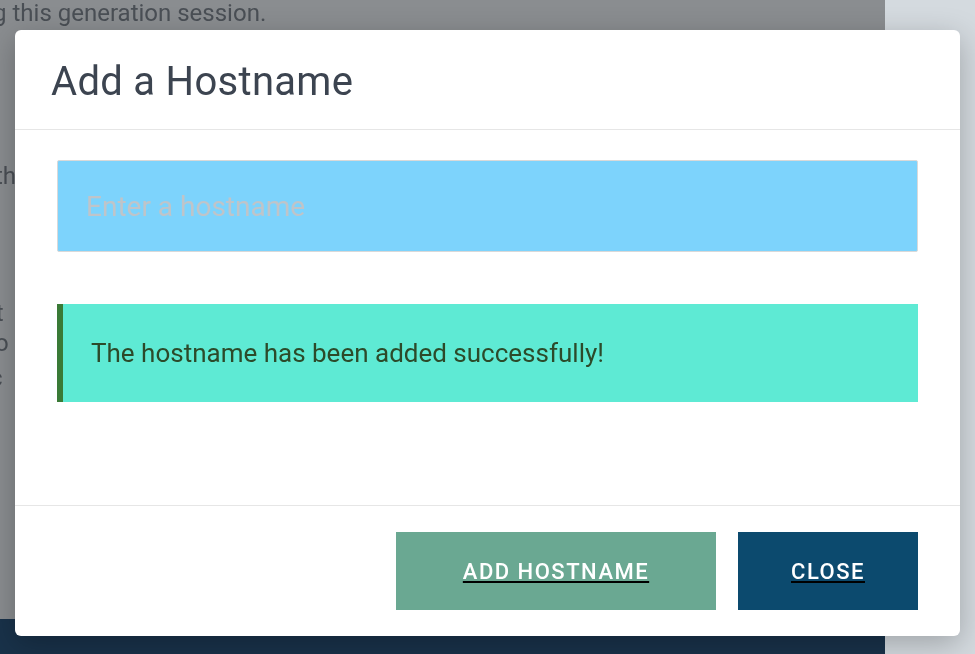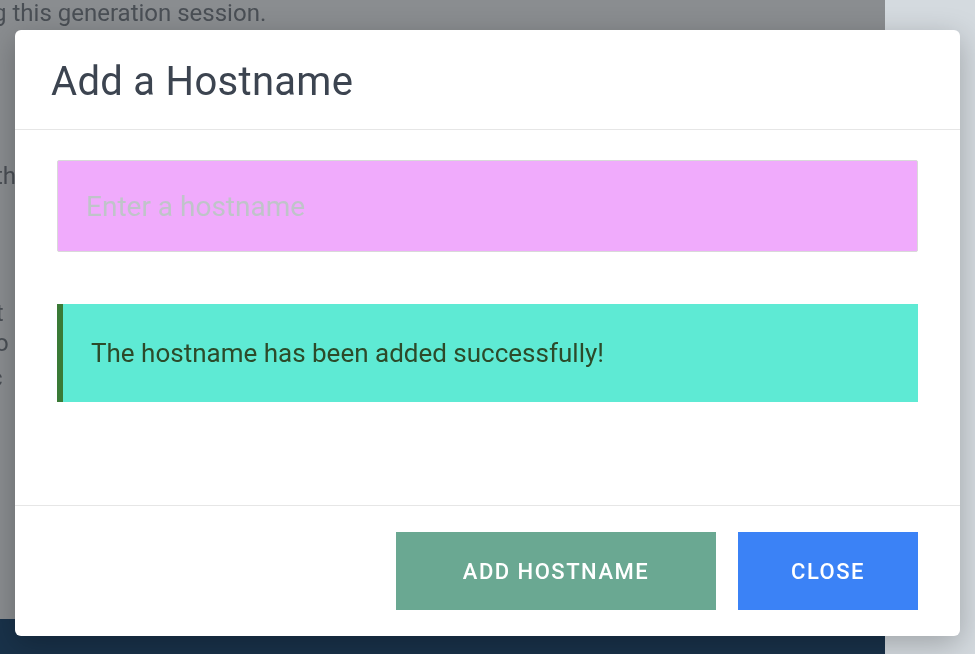"Enter a hostname" .hostname-input { background: #f0abfc -> #7dd3fc }
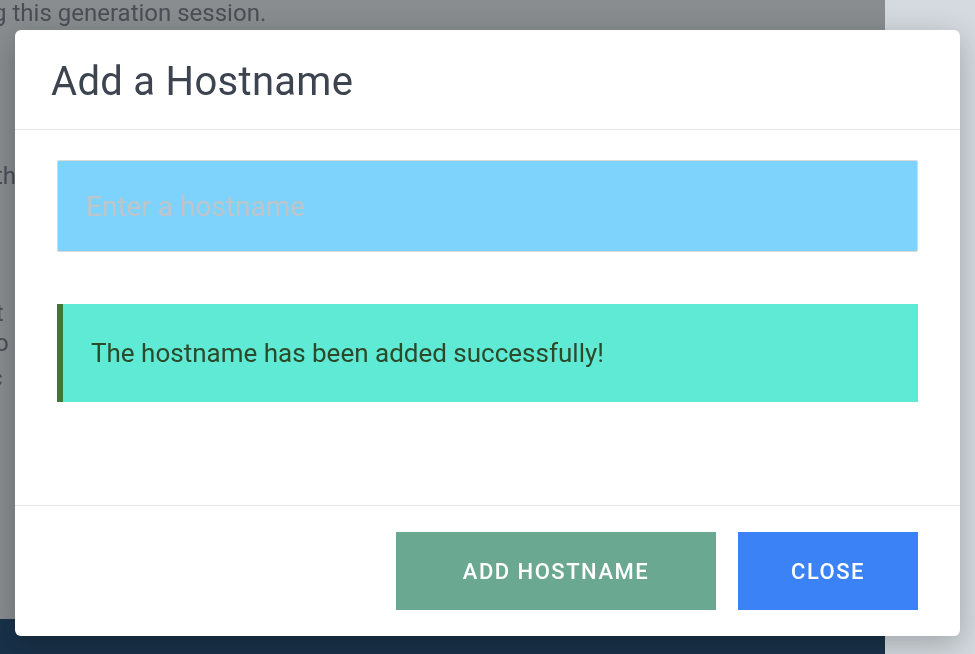"ADD HOSTNAME" .modal-footer { text-decoration: none -> underline }
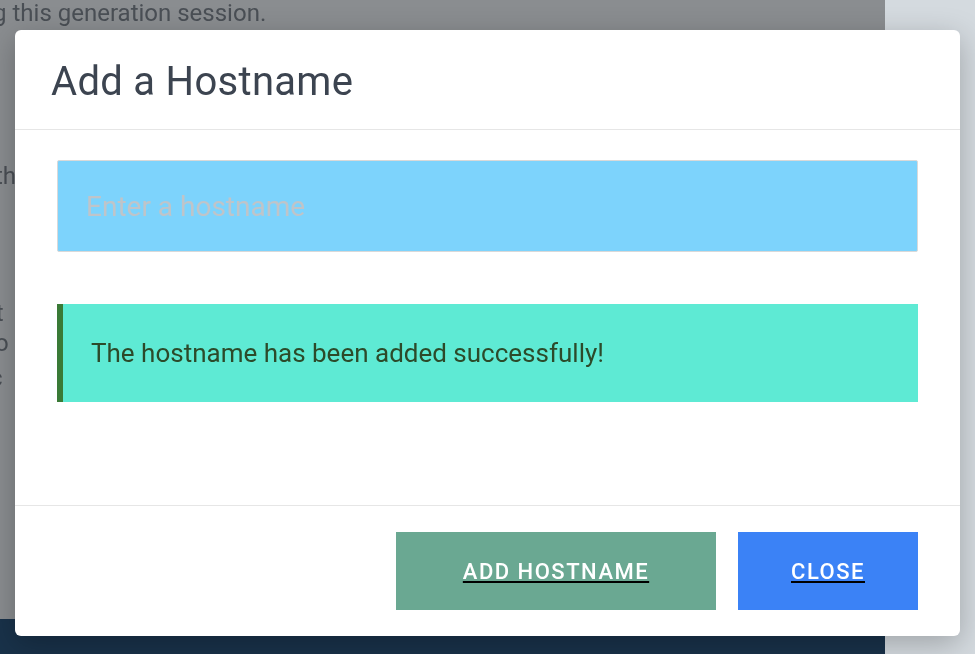"CLOSE" .btn-secondary { background: #3b82f6 -> #0c4a6e }
